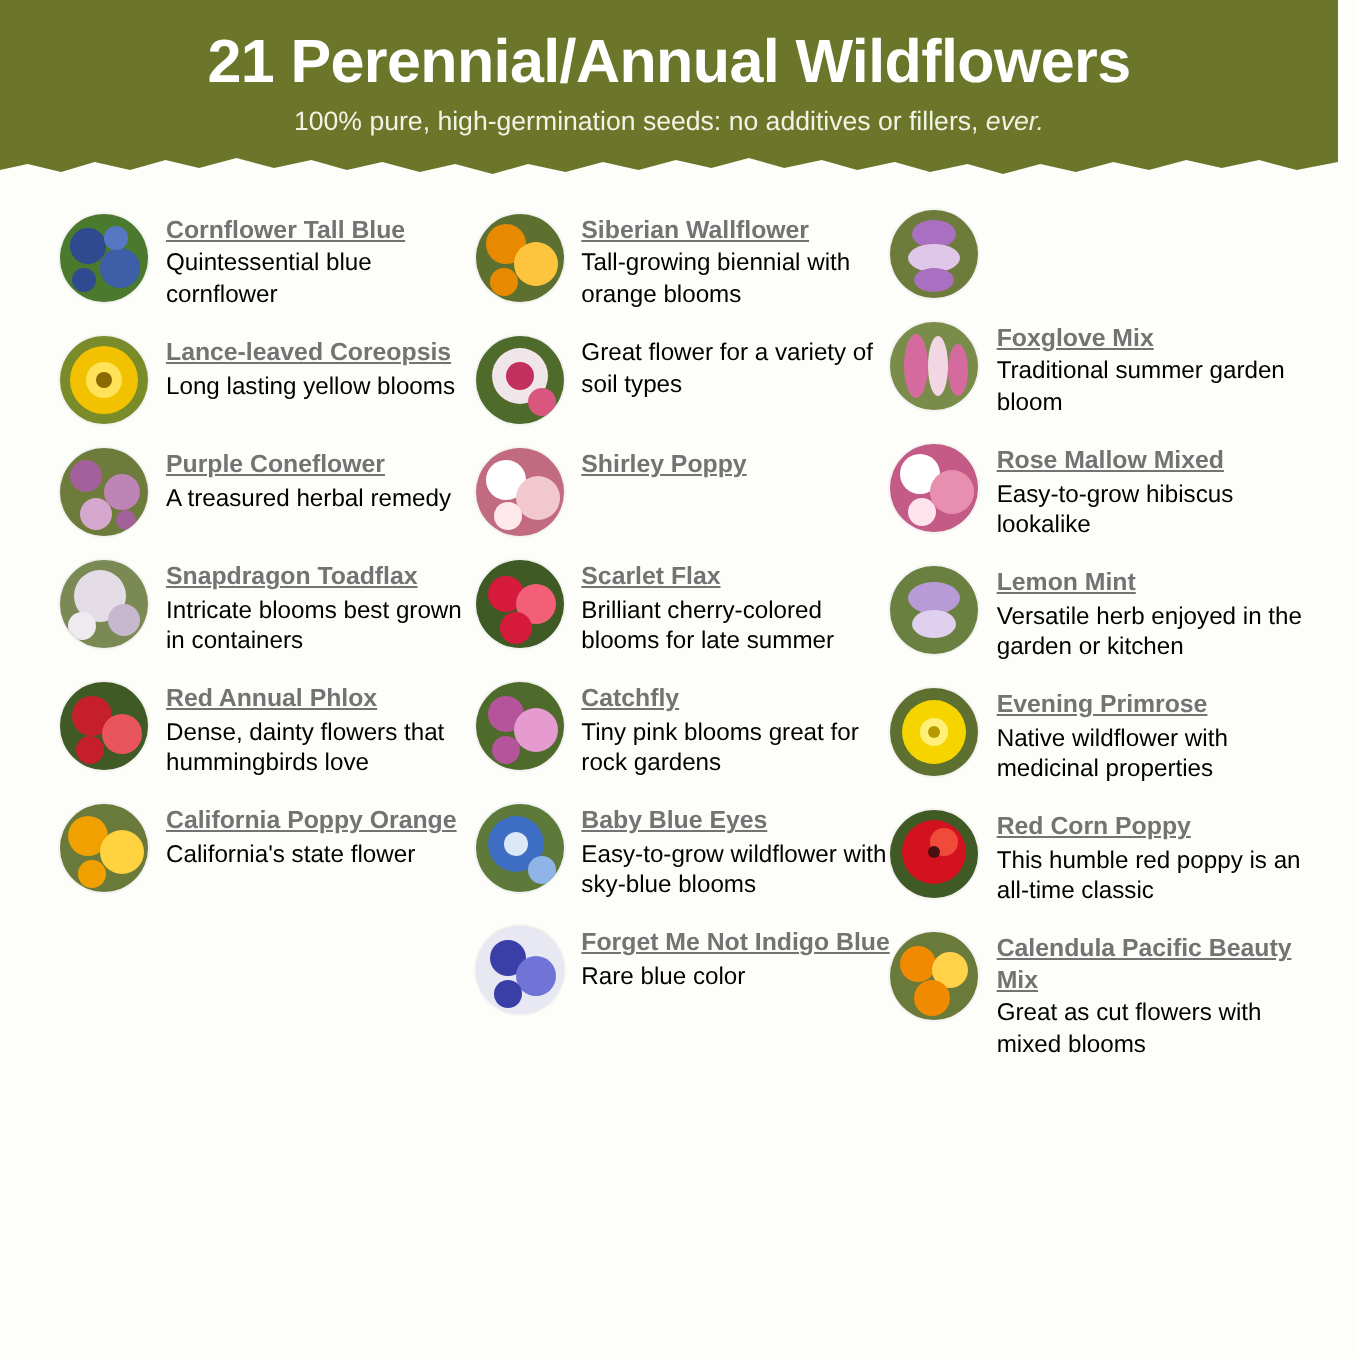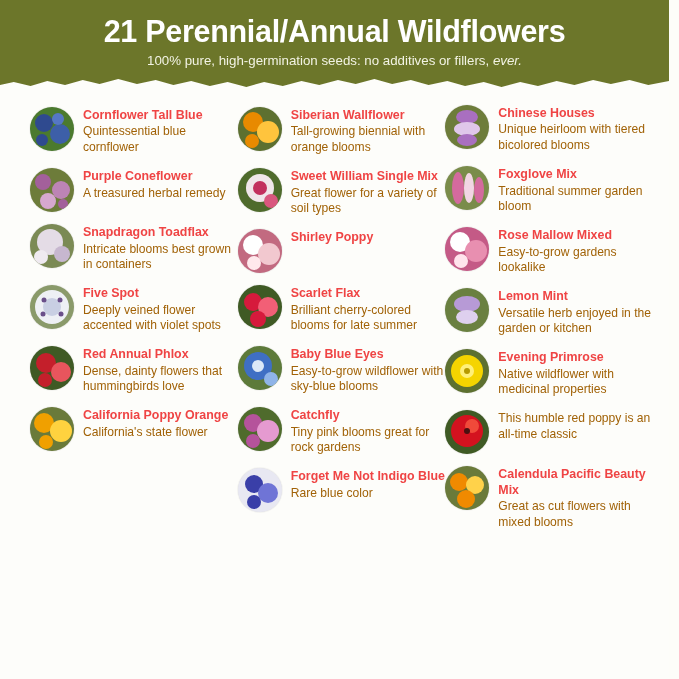"Cornflower Tall Blue" .name { color: #ef4444 -> #737373; text-decoration: none -> underline }
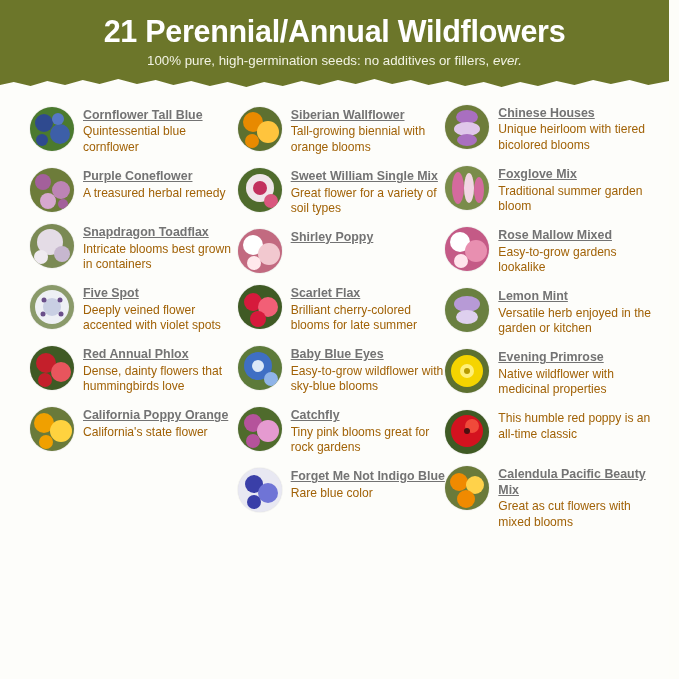"Chinese Houses" div.txt { html: <div> <p>Chinese Houses</p> <p>Unique heirloom with tiered bicolored blooms</p> </div> -> none }
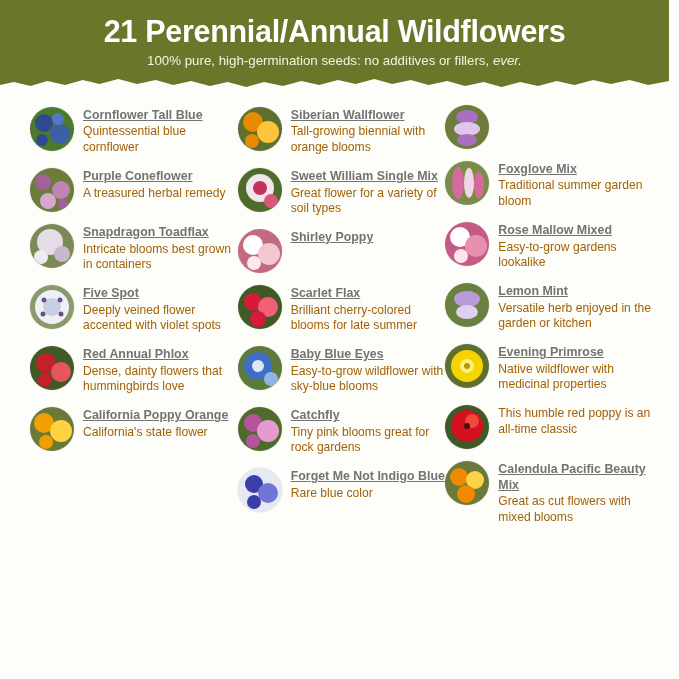"Quintessential blue cornflower" .desc { color: #a16207 -> #000000 }
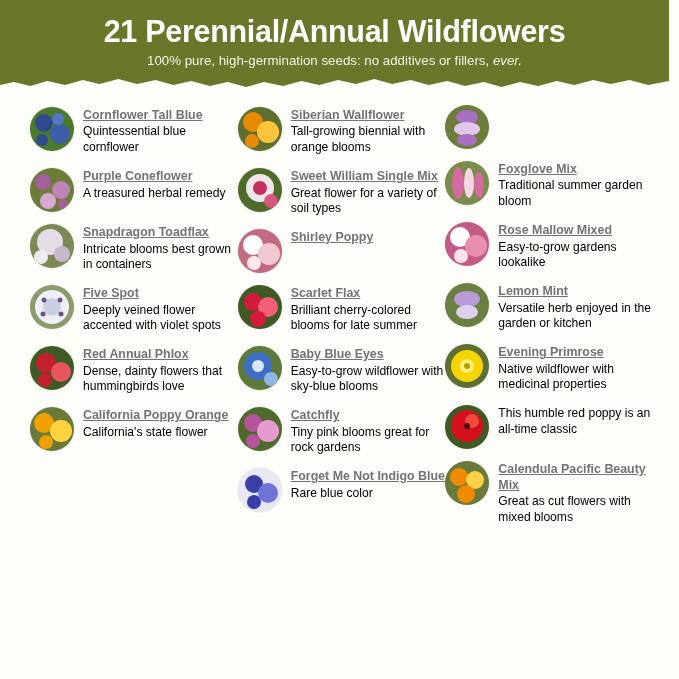"Lance-leaved Coreopsis" div.item { html: none -> <div> <div> <svg> <rect></rect> <circle></circle> <circle></circle> <circle></circle> </svg> </div> <div> <p>Lance-leaved Coreopsis</p> <p>Long lasting yellow blooms</p> </div> </div> }
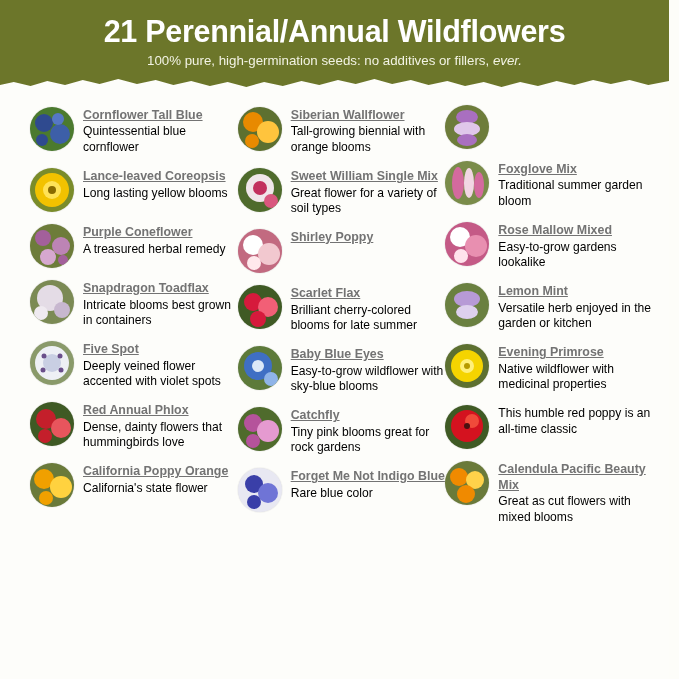"Sweet William Single Mix" p.name { html: <p>Sweet William Single Mix</p> -> none }
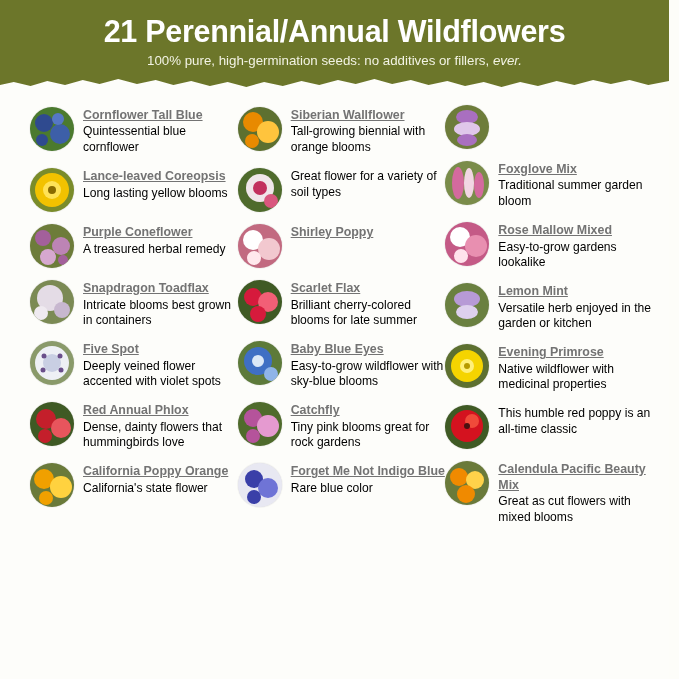"Easy-to-grow gardens lookalike" p.desc { text: gardens -> hibiscus }
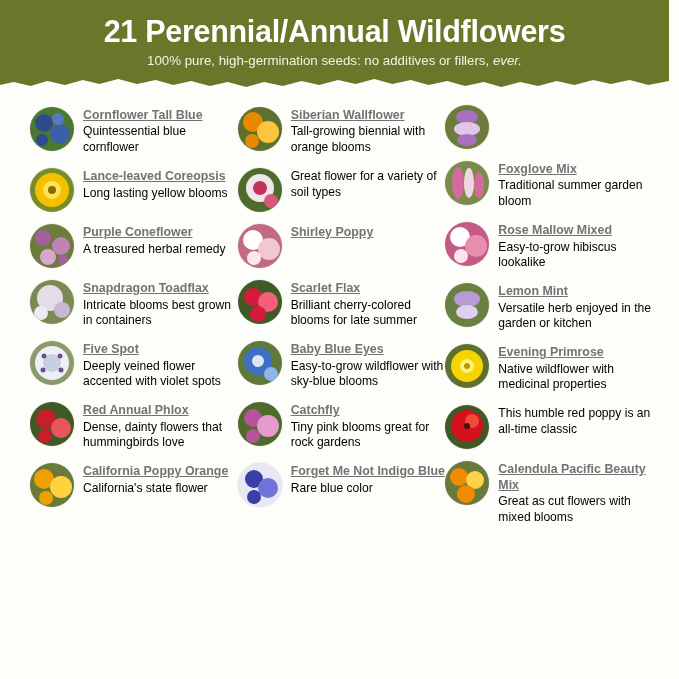"Five Spot" div.item { html: <div> <div> <svg> <rect></rect> <circle></circle> <circle></circle> <circle></circle> <circle></circle> <circle></circle> <circle></circle> </svg> </div> <div> <p>Five Spot</p> <p>Deeply veined flower accented with violet spots</p> </div> </div> -> none }
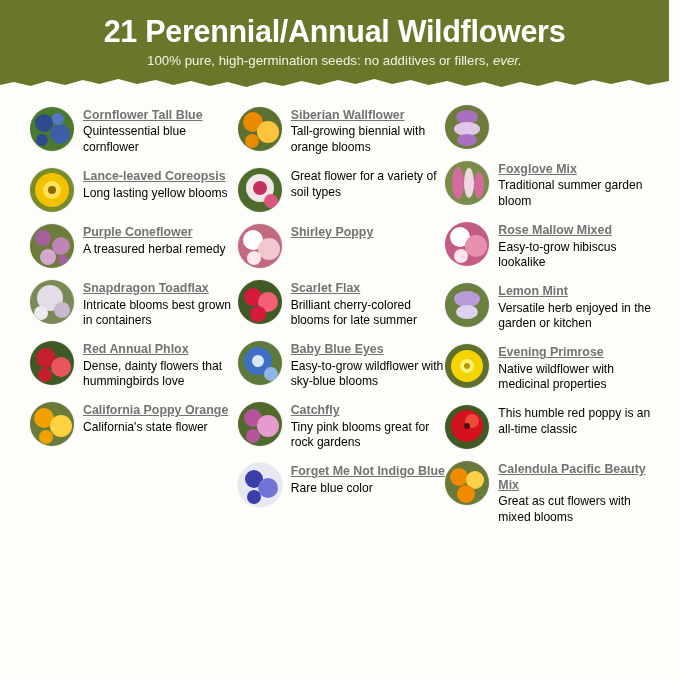"Baby Blue Eyes" div.item { order: before "Catchfly" -> after "Catchfly" }
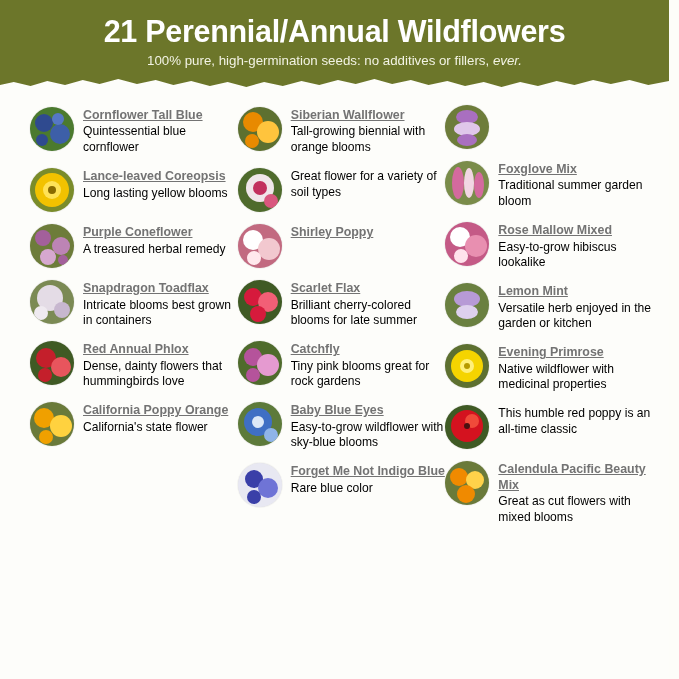"Red Corn Poppy" p.name { html: none -> <p>Red Corn Poppy</p> }
